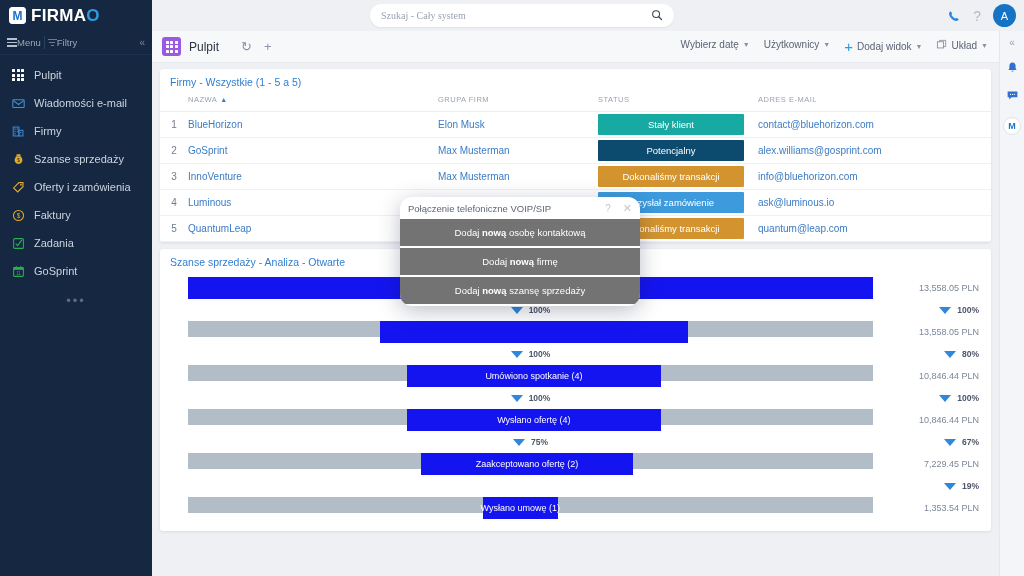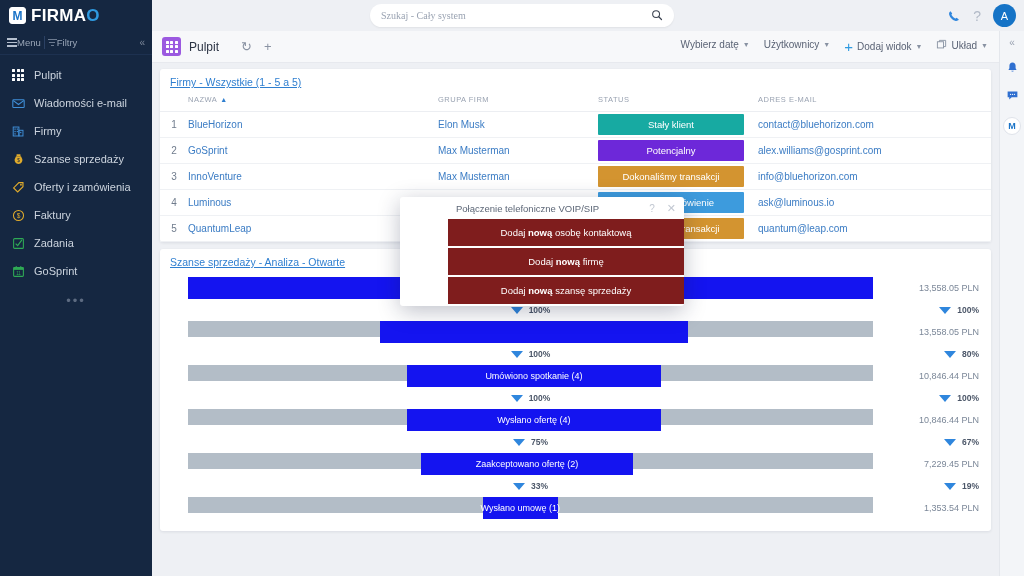"Firmy - Wszystkie (1 -" .card-title { text-decoration: underline -> none }
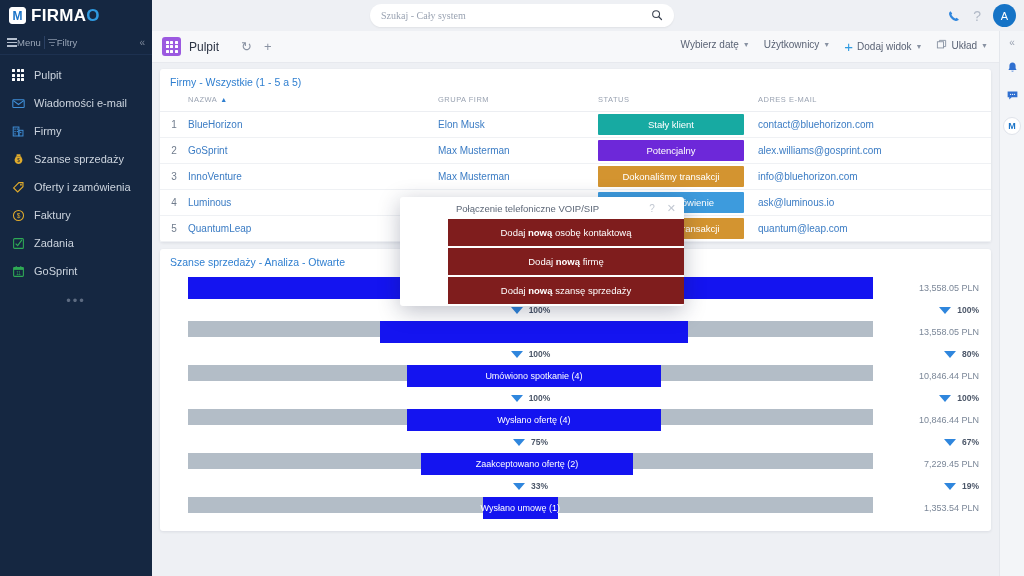"Potencjalny" span.status-pill { background: #6d28d9 -> #0c4a6e }
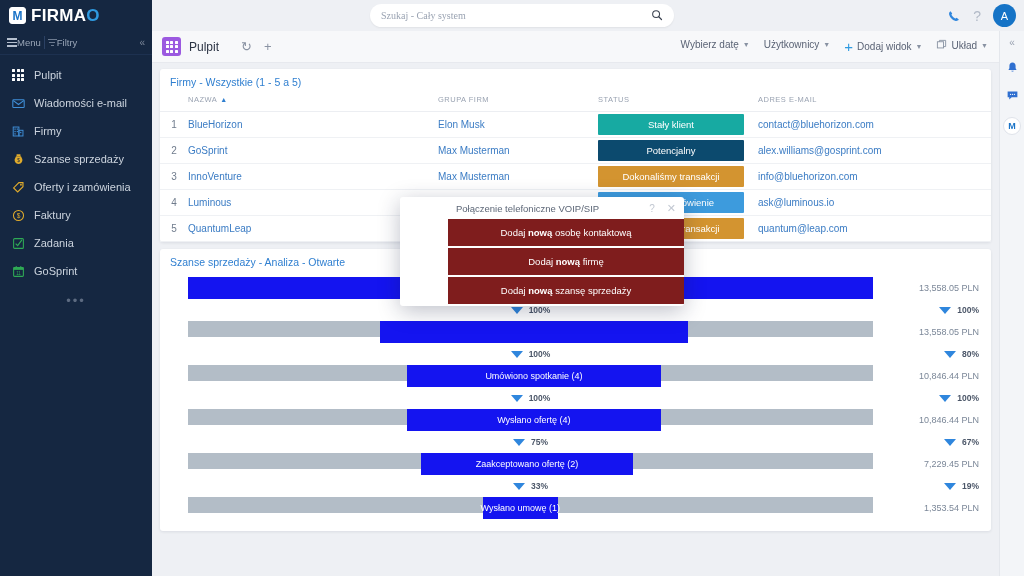"Połączenie telefoniczne VOIP/SIP" .dialog { border-radius: 3px -> 12px; padding-left: 48px -> none; width: 284px -> 240px }
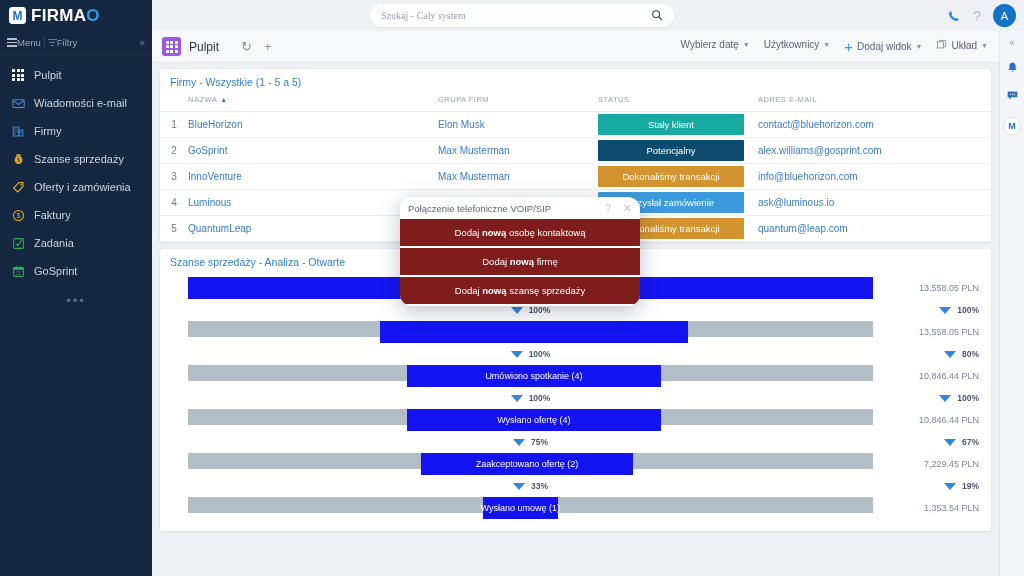"Dodaj nową osobę kontaktową" .dlg-btn { background: #7f1d1d -> #737373 }
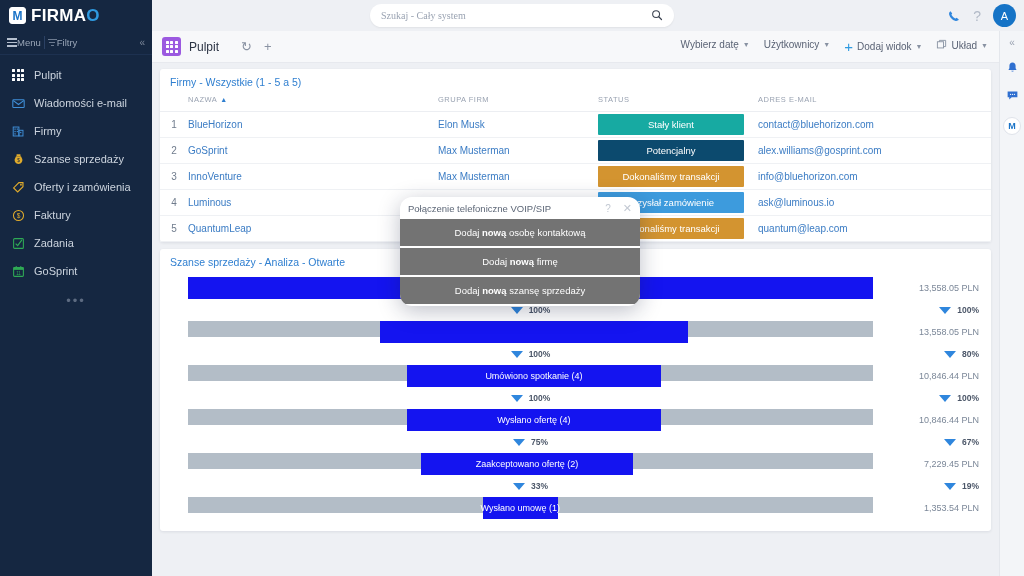"33%" div.f-pct-center { html: <div> <span></span> <span>33%</span> </div> -> none }
